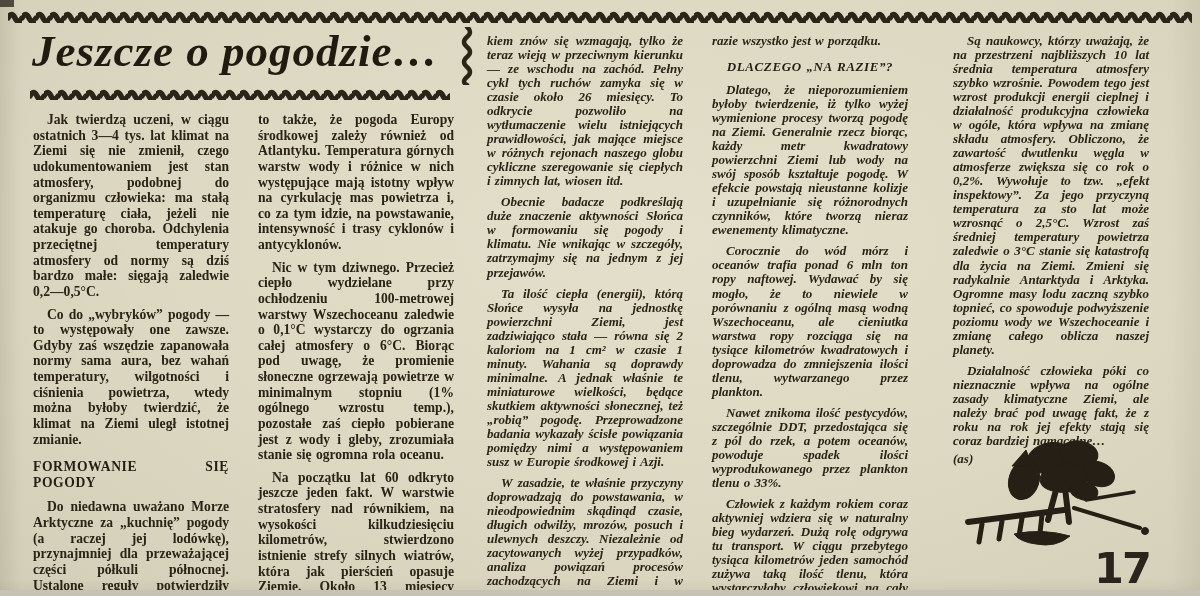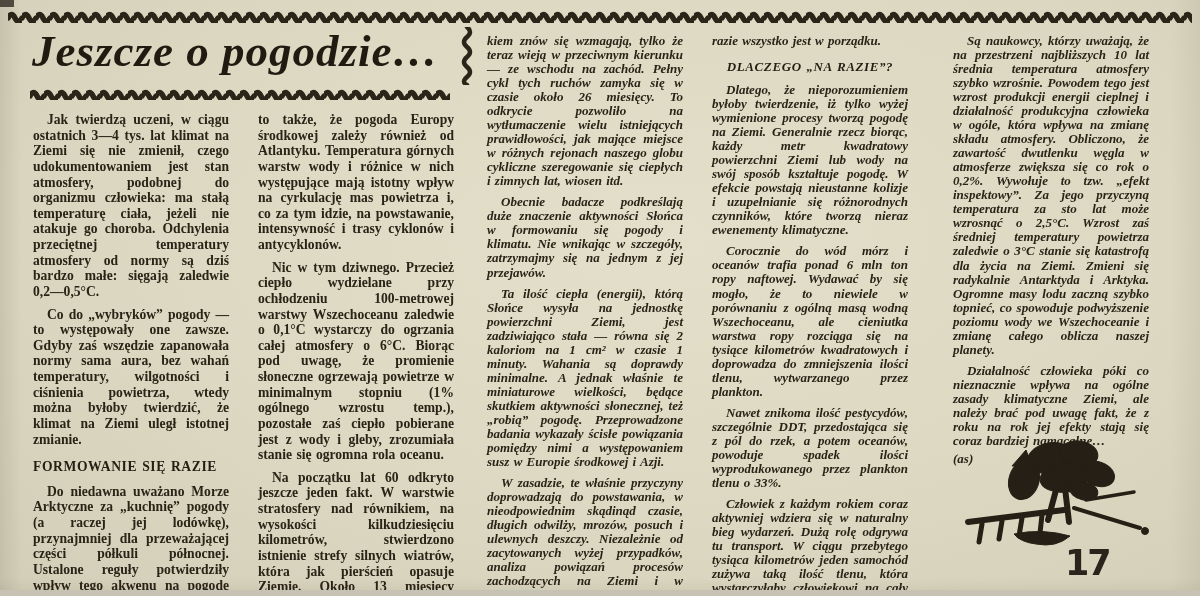"FORMOWANIE SIĘ RAZIE" div.subhead { text: RAZIE -> POGODY }
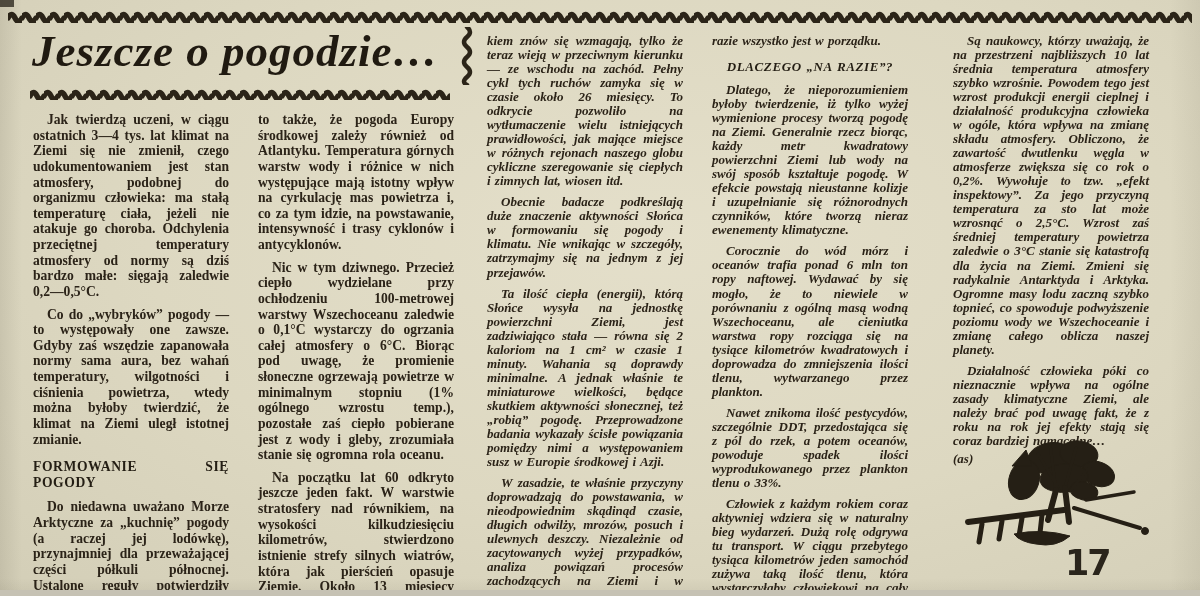"17" .page-number { font-size: 35px -> 43px; left: 1065px -> 1094px }
